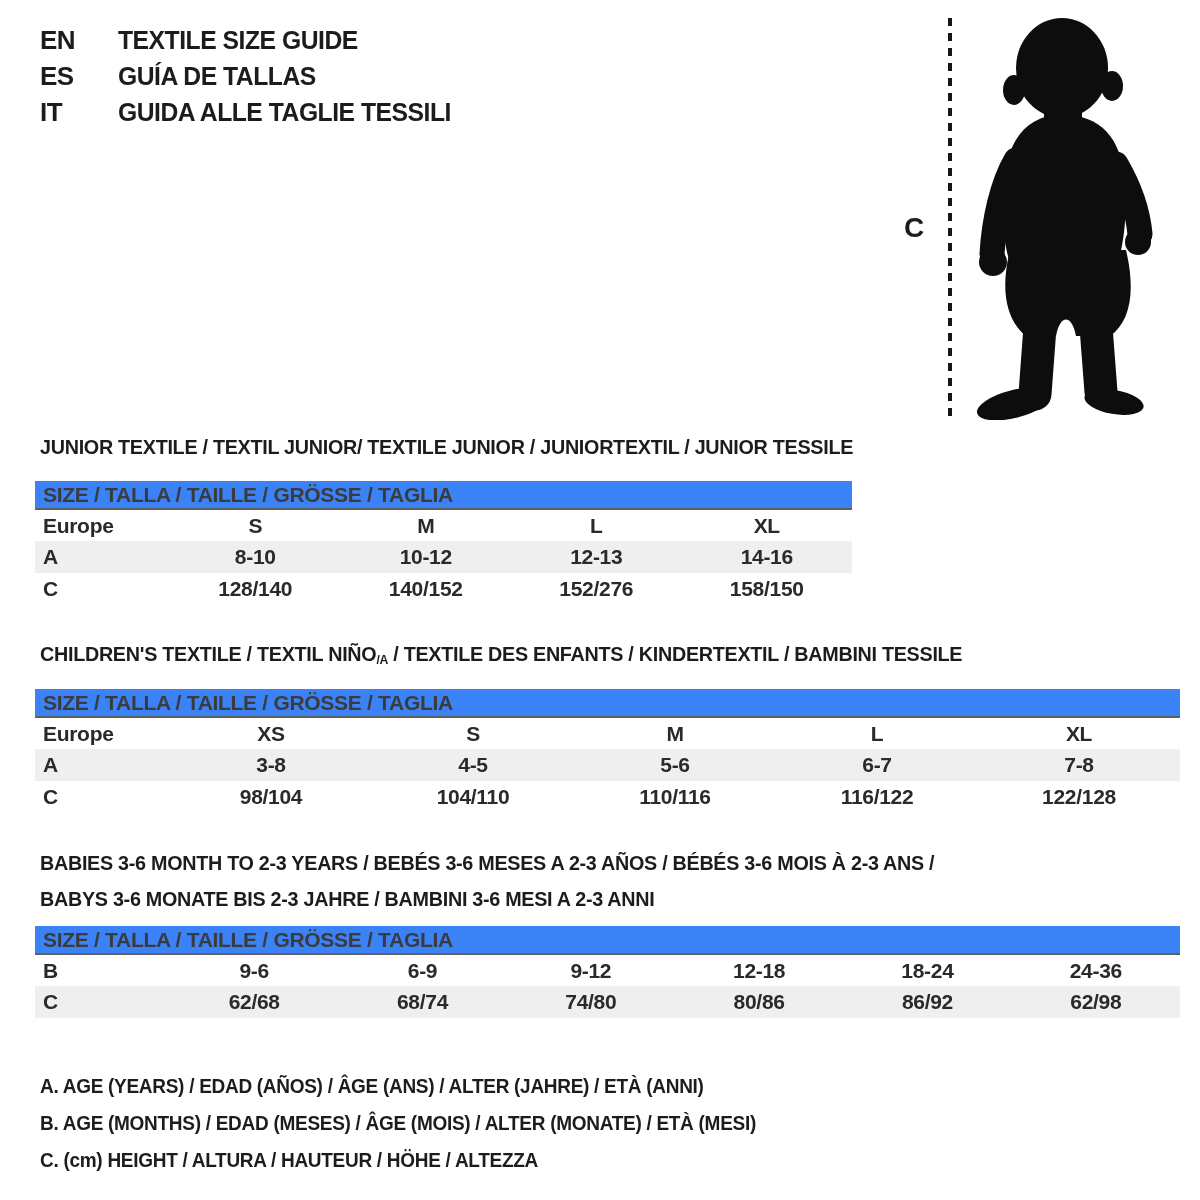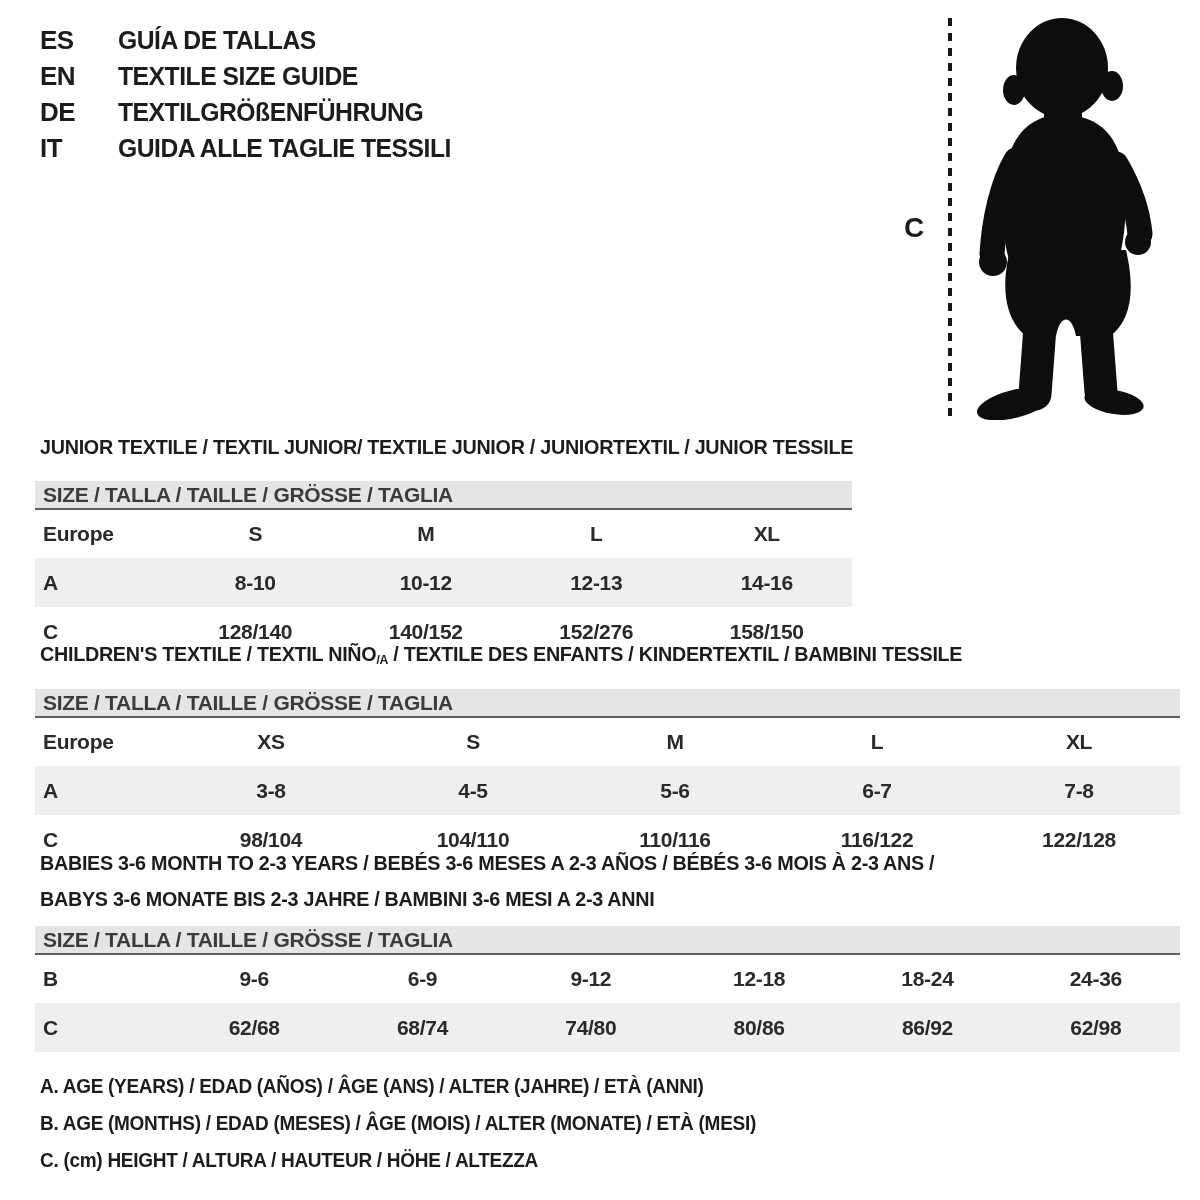"ES" div.lang-row { order: before "EN" -> after "EN" }
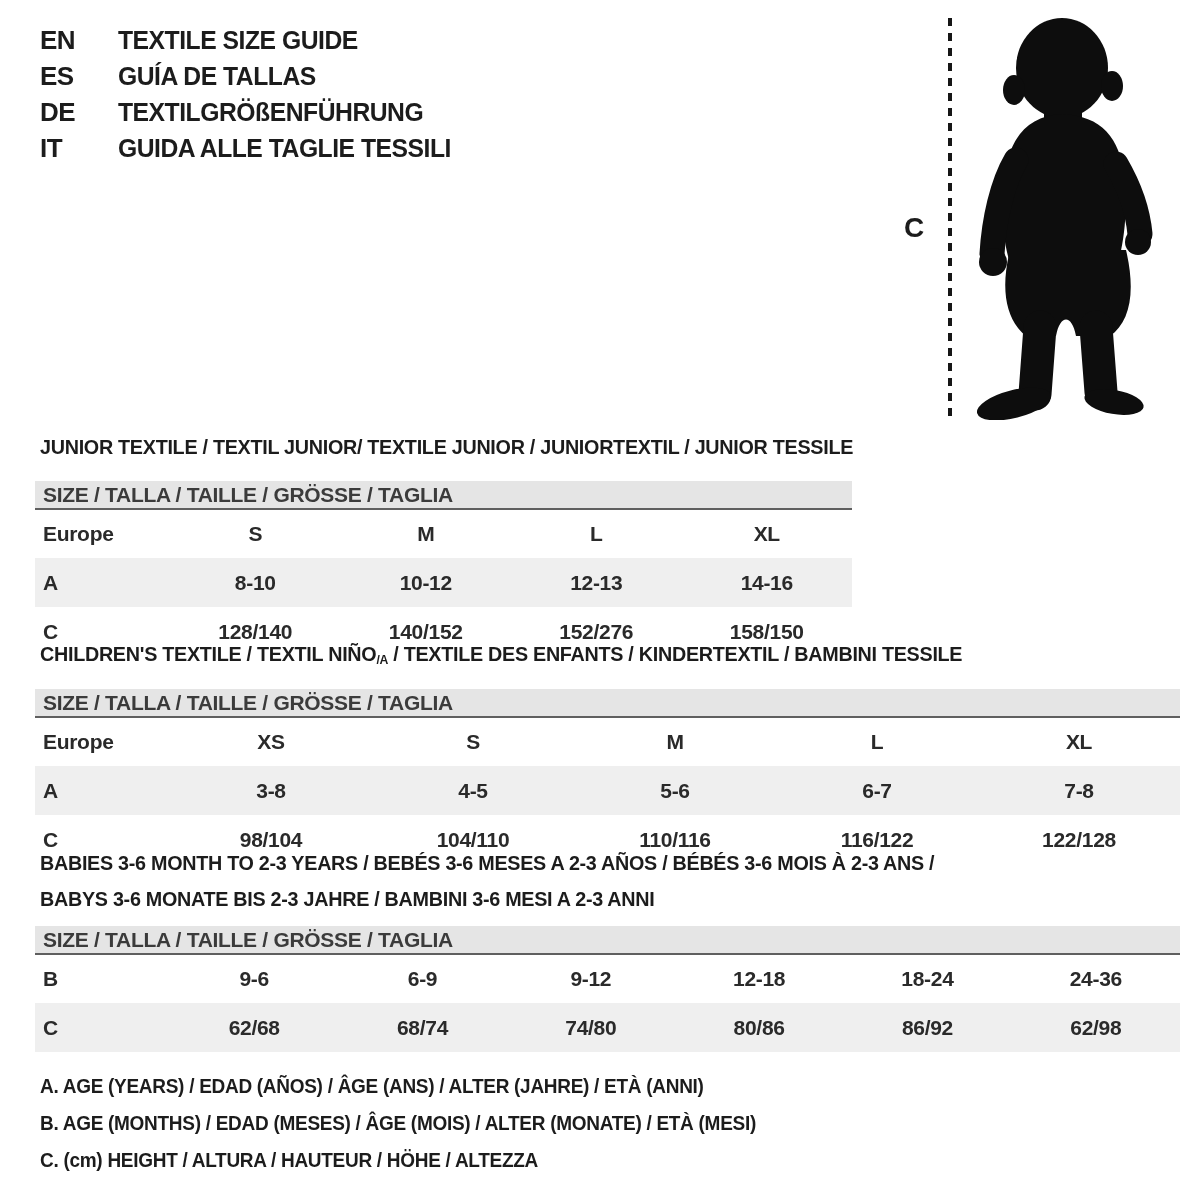"DE" div.lang-row { html: <div> <span>DE</span> <span>TEXTILGRÖßENFÜHRUNG</span> </div> -> none }
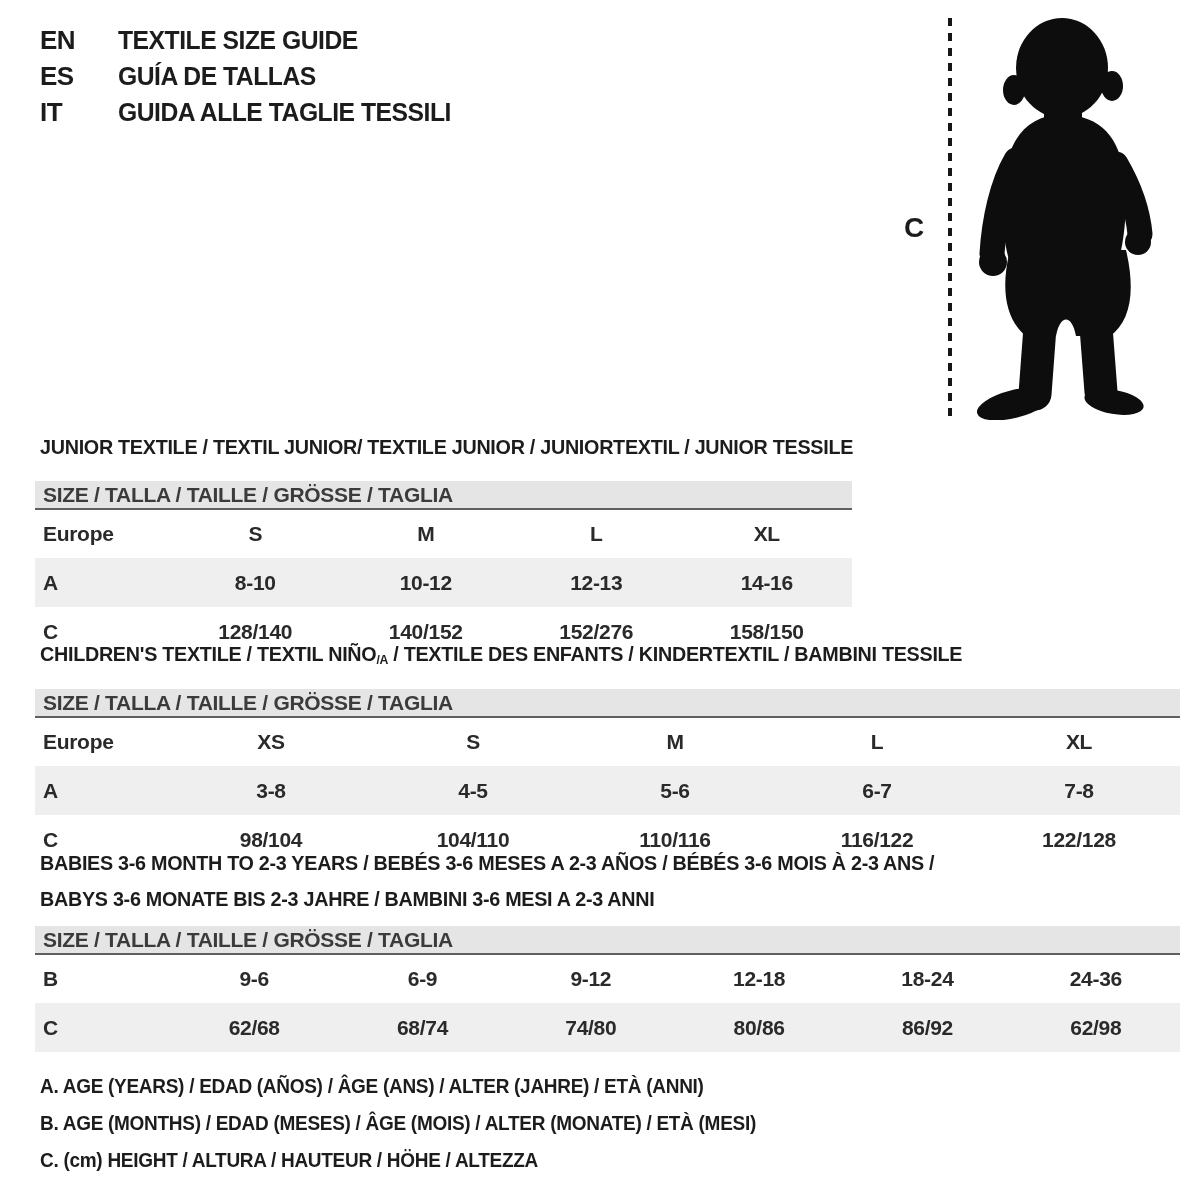"SIZE / TALLA / TAILLE" .size-table tr.bar td { background: #e5e5e5 -> #3b82f6 }
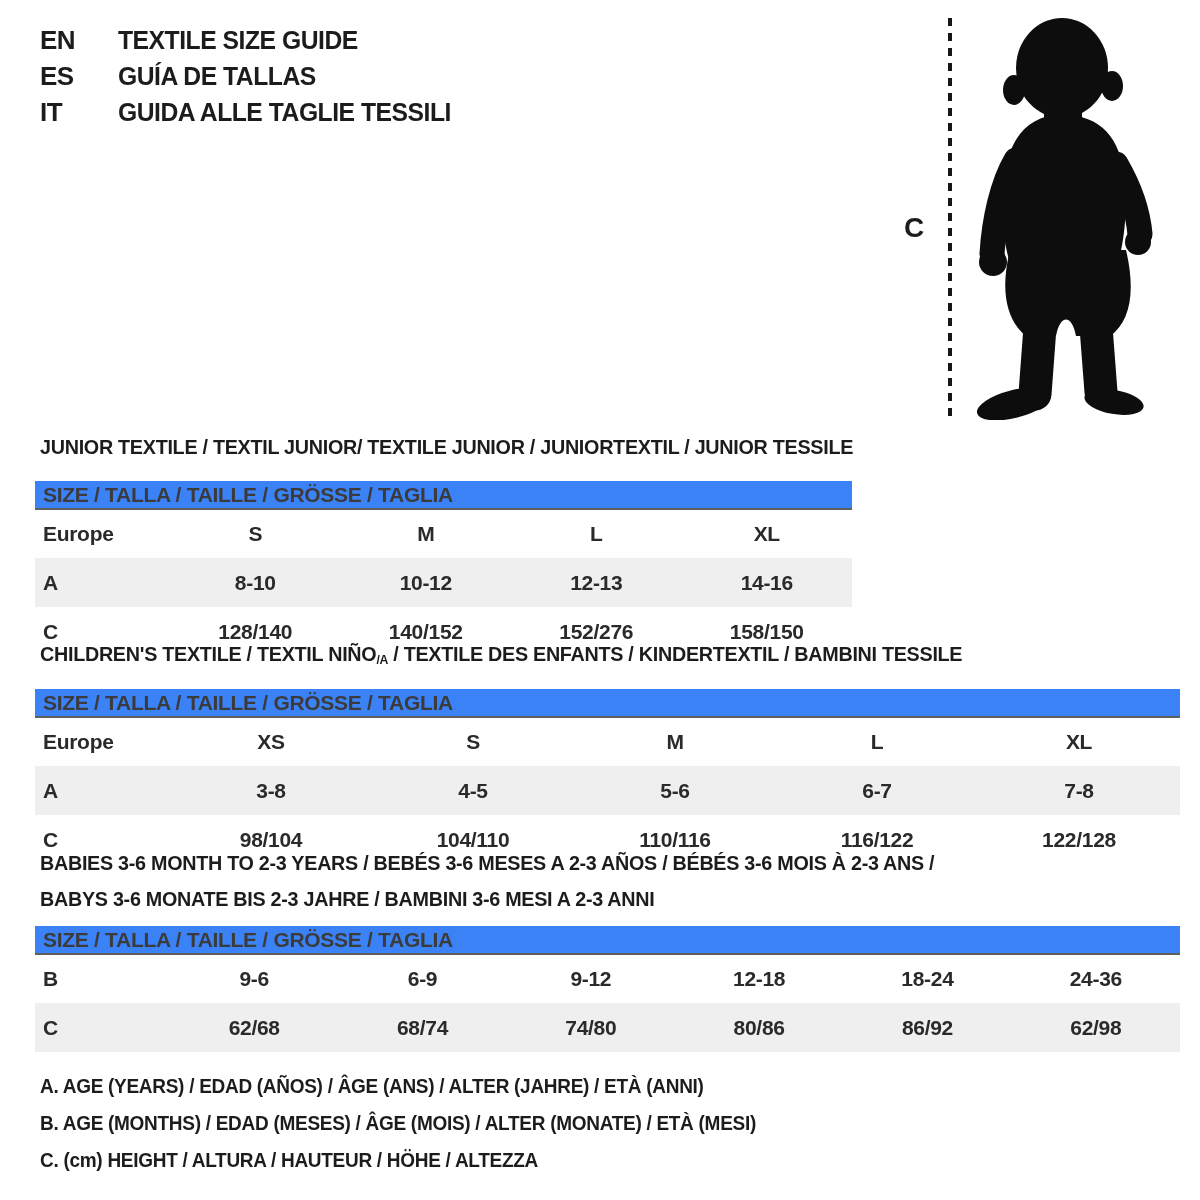"Europe" .size-table td { height: 49px -> 32px }
